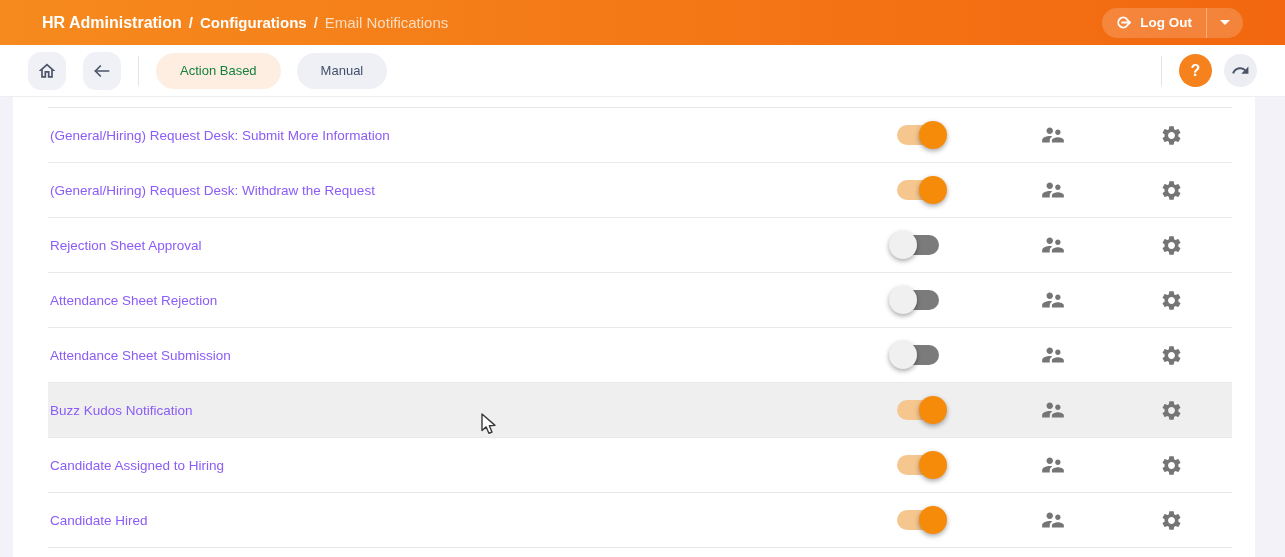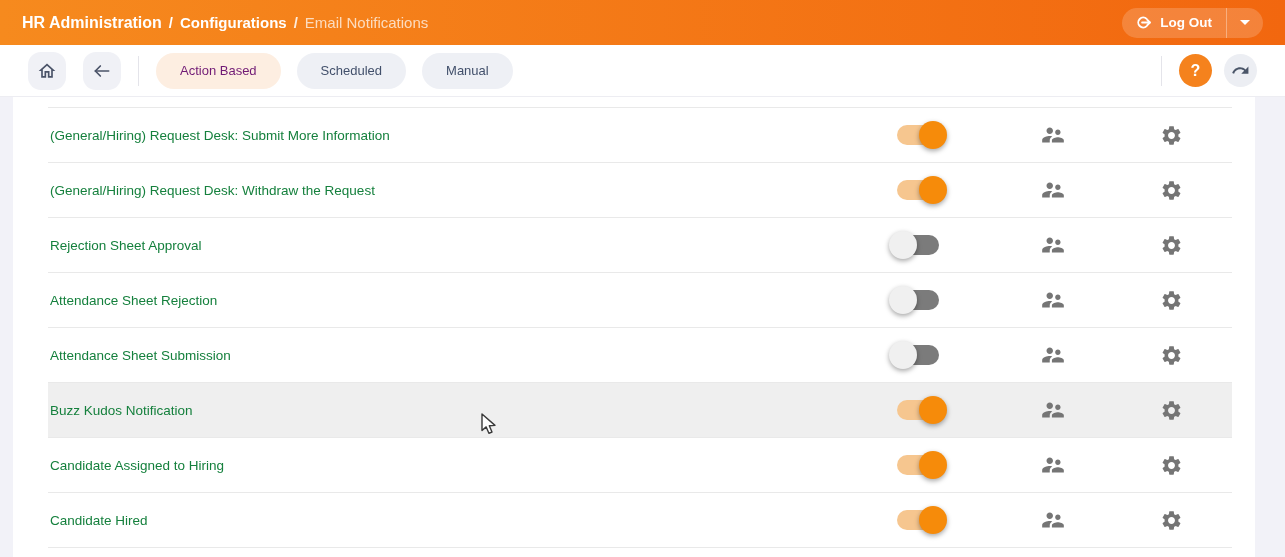"HR Administration" .header { padding: 0 22px -> 0 42px }
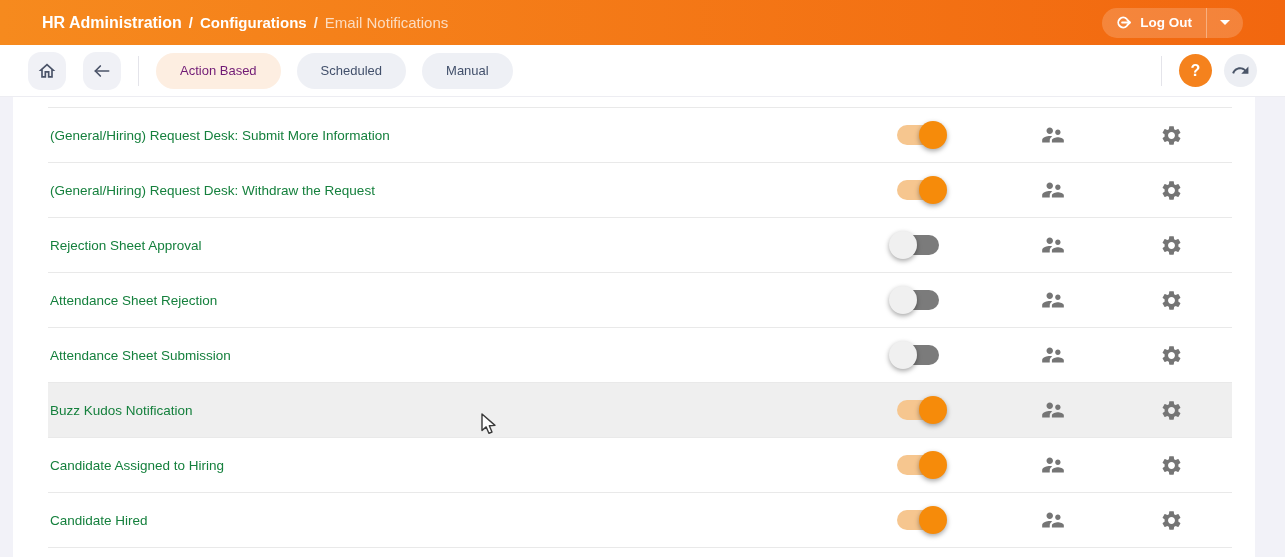"Action Based" .tab.active { color: #701a75 -> #15803d }
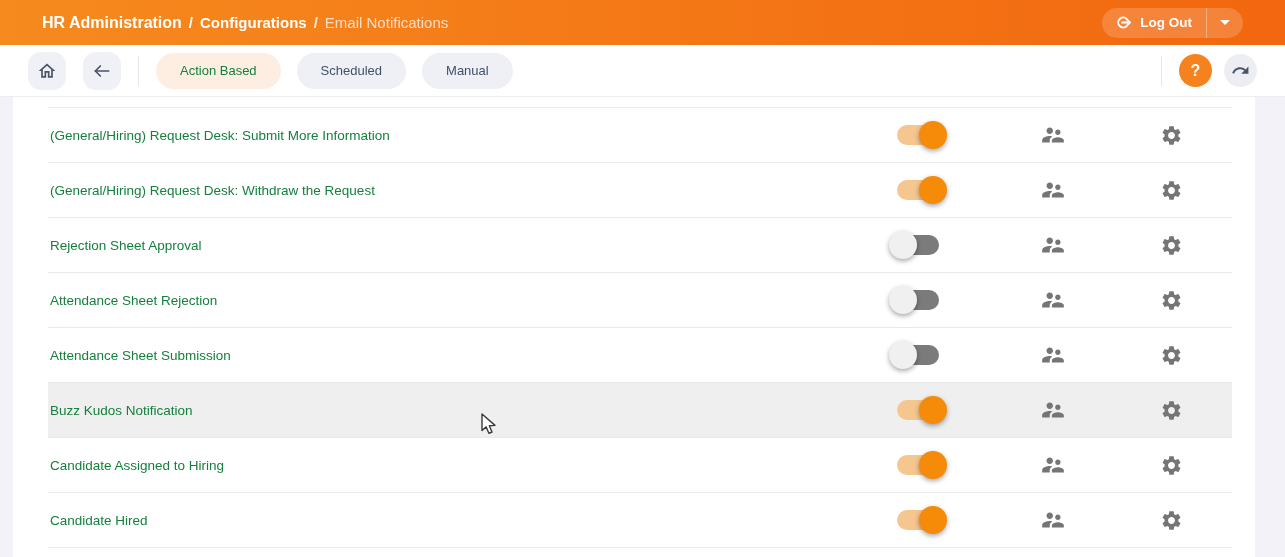"Scheduled" button.tab { html: <button> <span>Scheduled</span> </button> -> none }
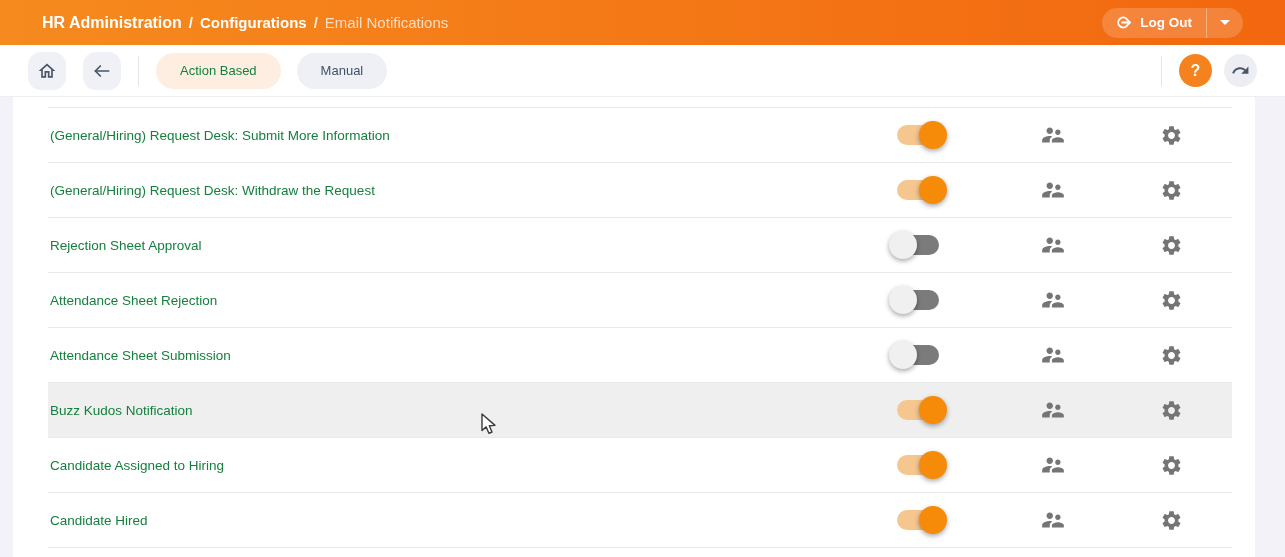"(General/Hiring) Request Desk: Submit" .row-label { color: #15803d -> #8b5cf6 }
